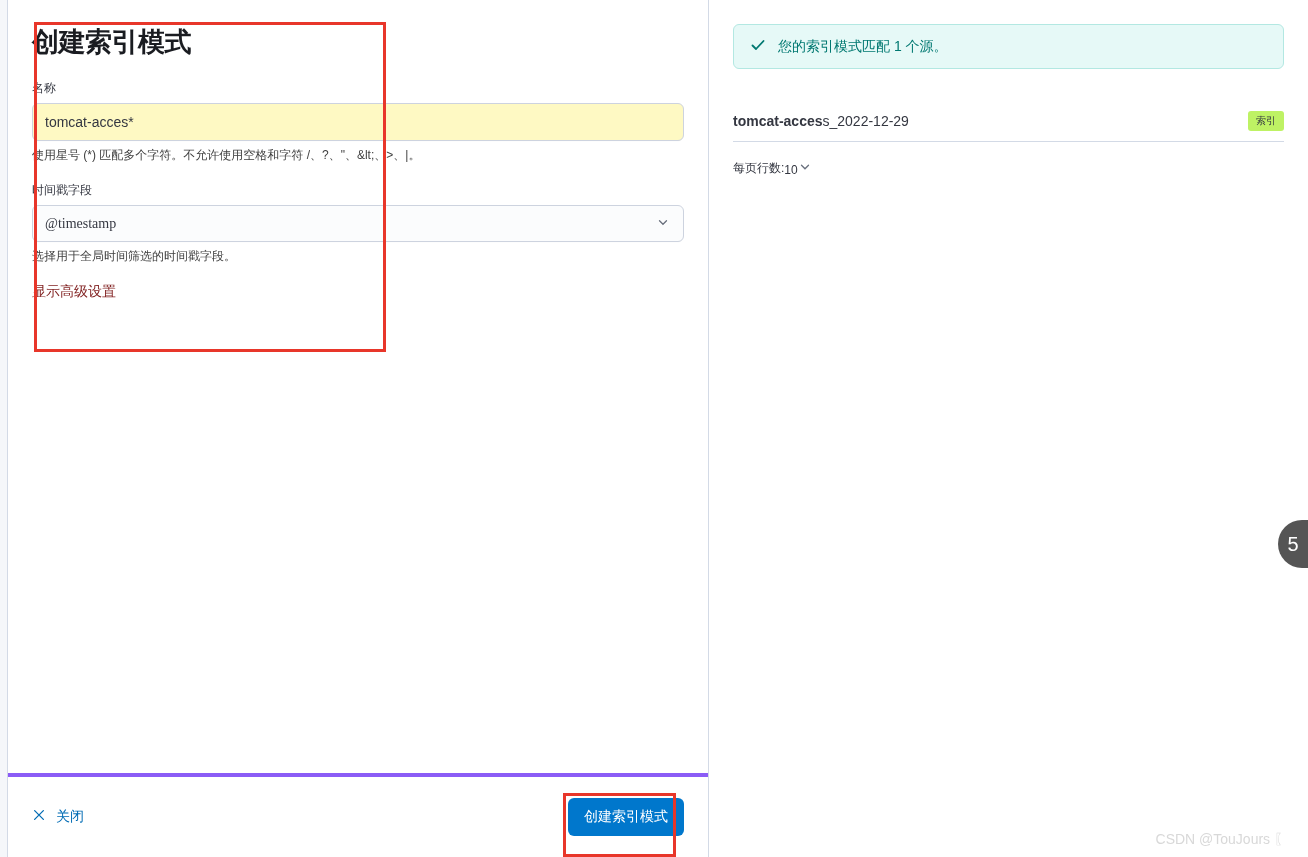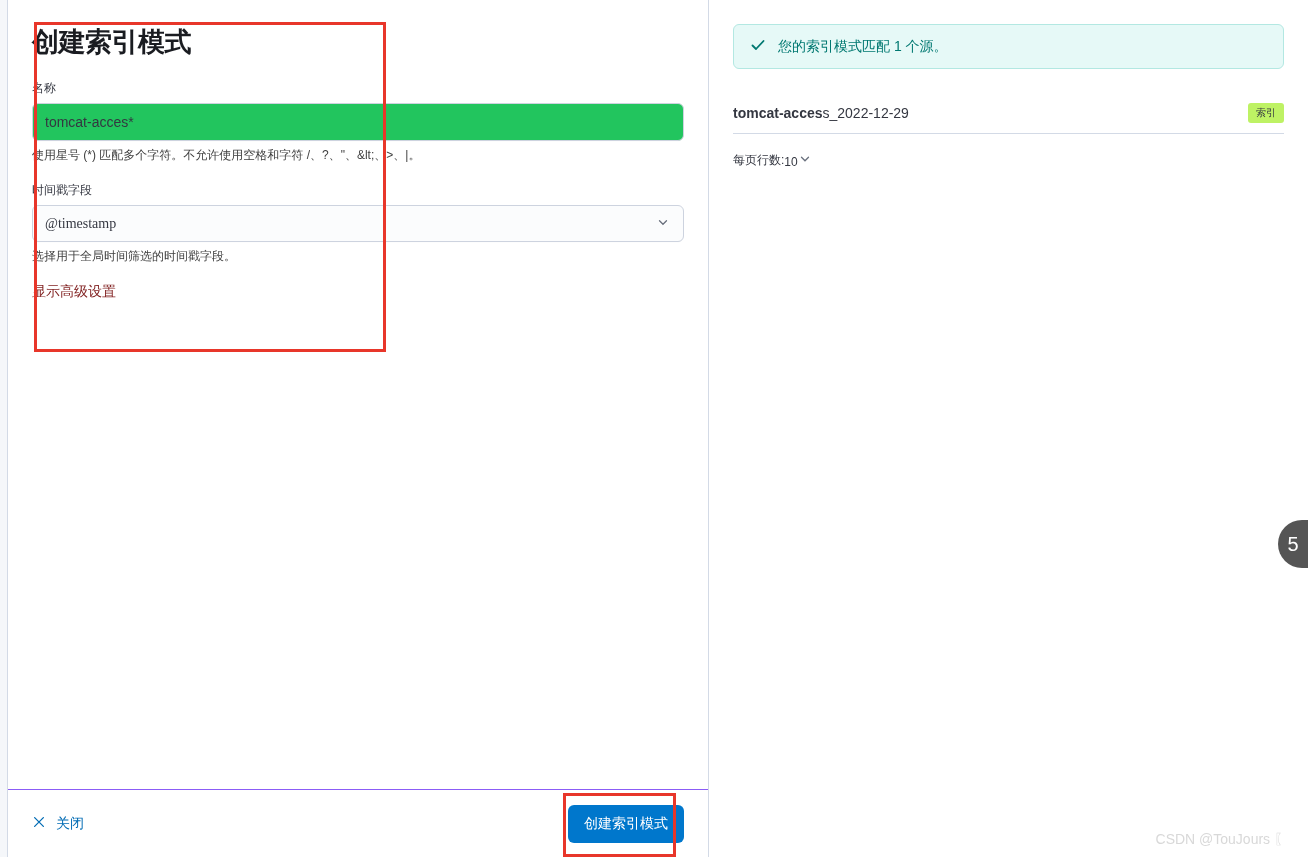"您的索引模式匹配 1 个源。" .callout { margin-bottom: 24px -> 32px }
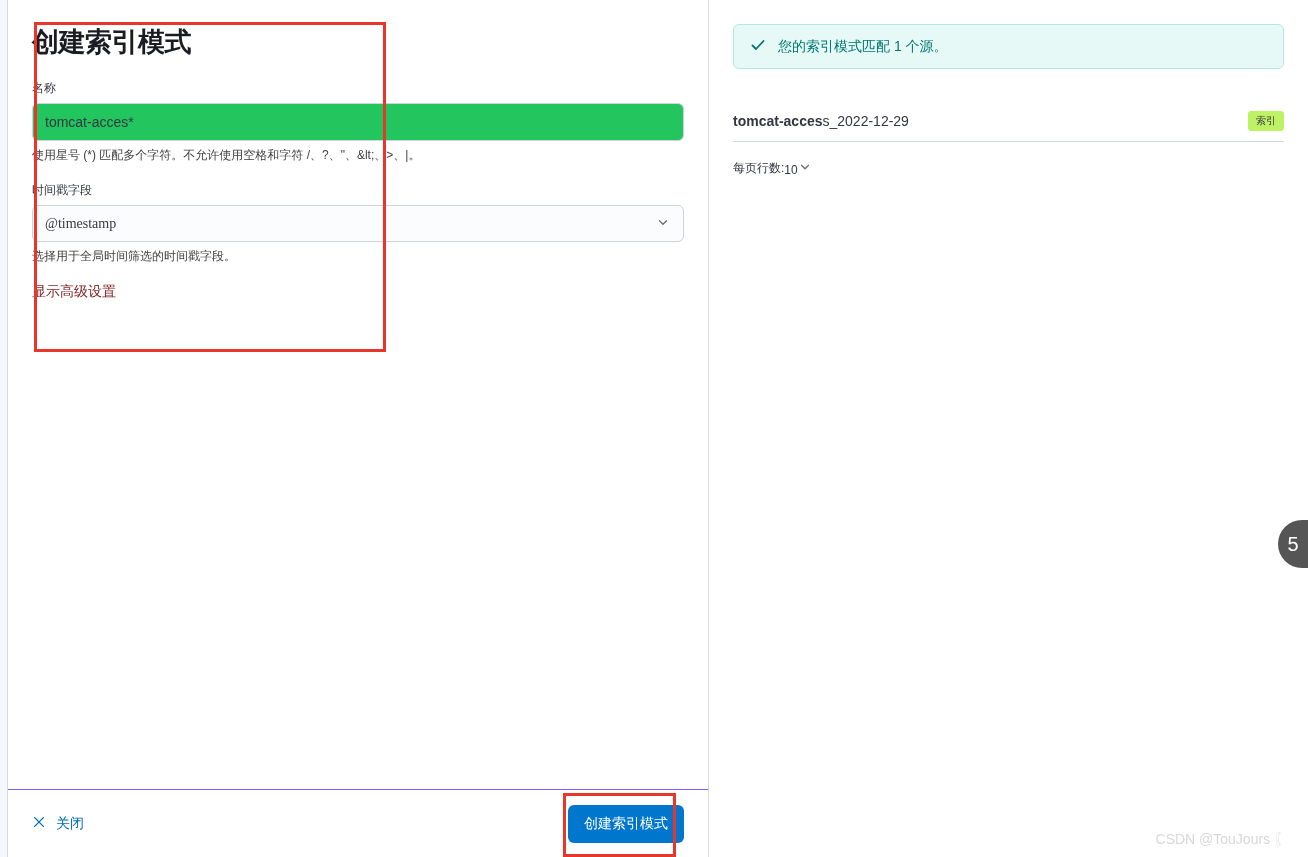"tomcat-acces*" .text-input { background: #22c55e -> #fef9c3 }
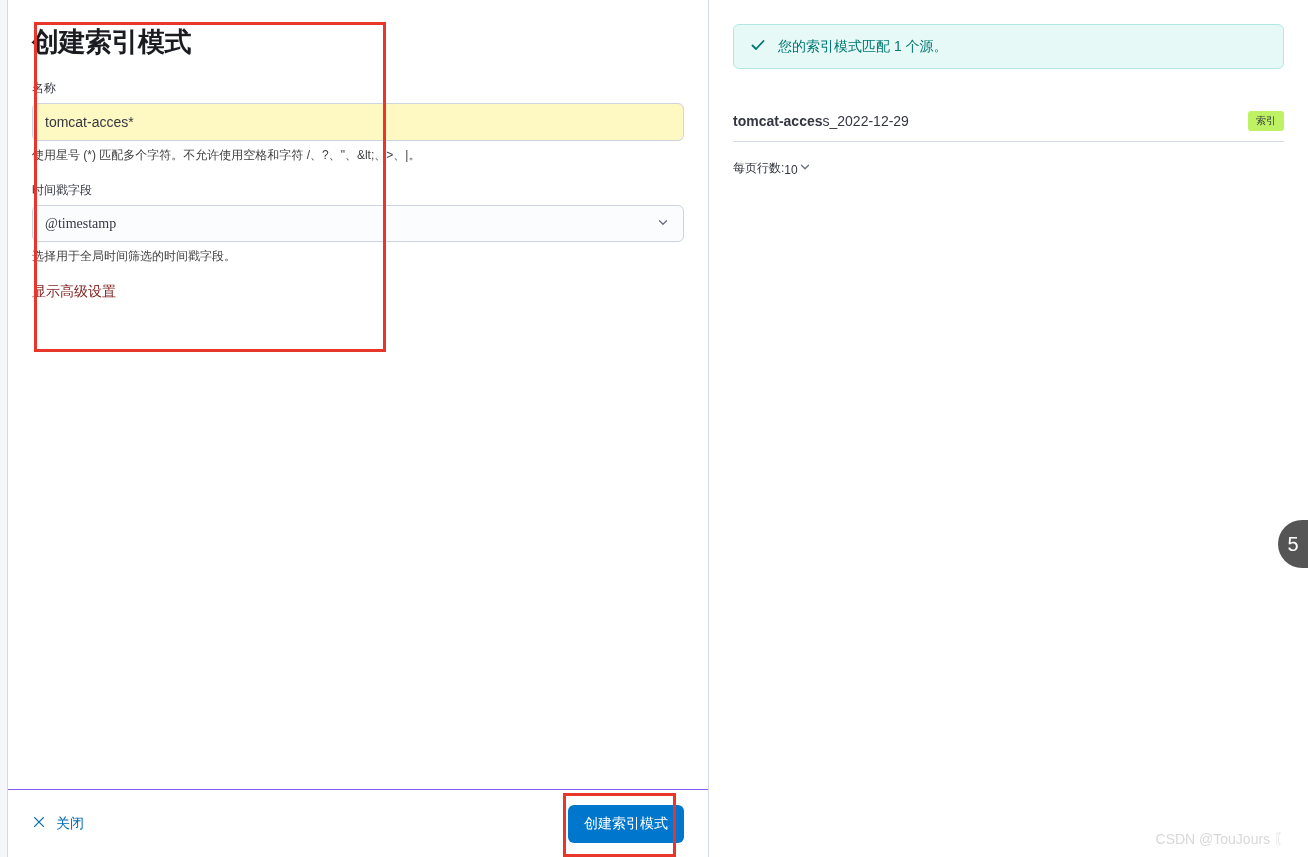"关闭" .footer { border-top: 1px solid #8b5cf6 -> 4px solid #8b5cf6; height: 68px -> 84px }
